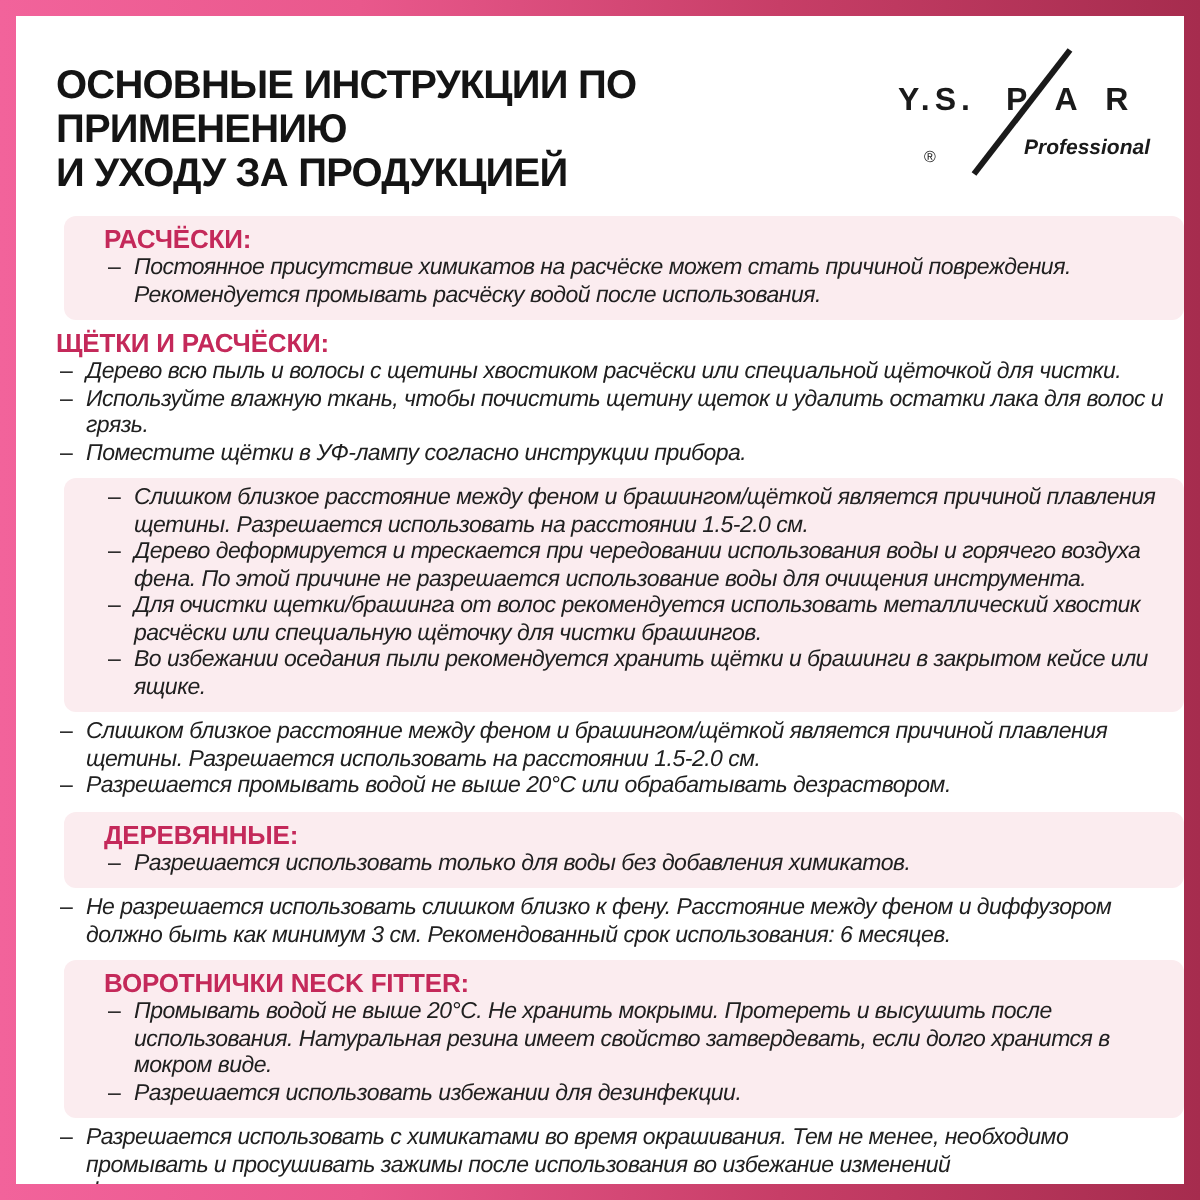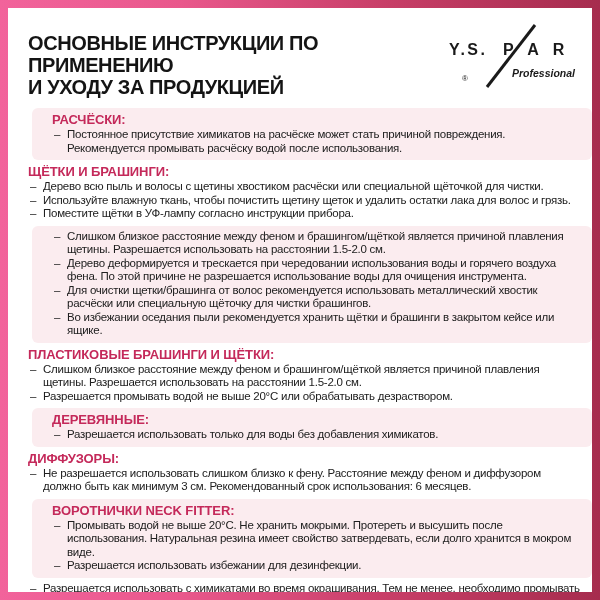"Постоянное присутствие химикатов на" .bt { font-style: none -> italic }
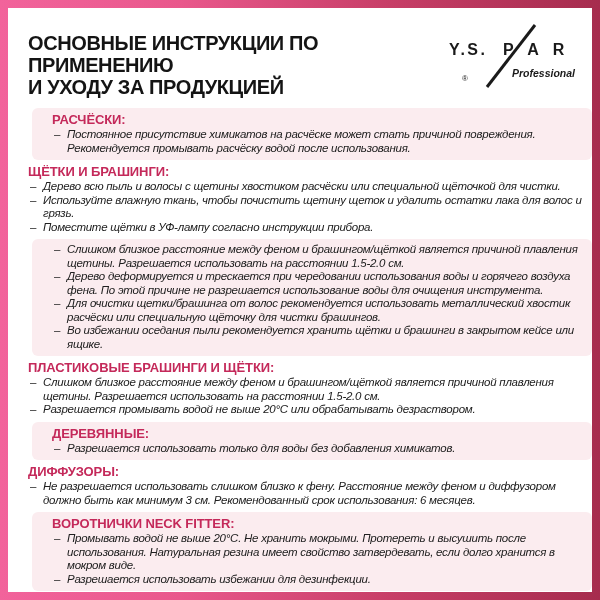"ЩЁТКИ И БРАШИНГИ:" h2.sec-h { text: БРАШИНГИ -> РАСЧЁСКИ }
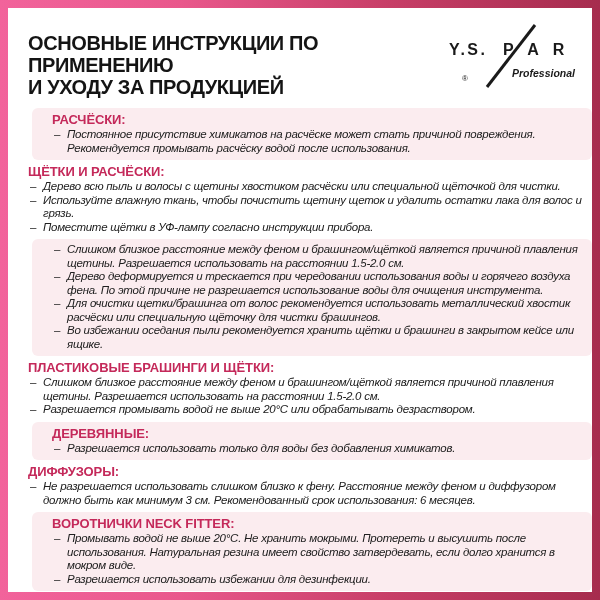"ПЛАСТИКОВЫЕ БРАШИНГИ И ЩЁТКИ:" h2.sec-h { html: <h2>ПЛАСТИКОВЫЕ БРАШИНГИ И ЩЁТКИ:</h2> -> none }
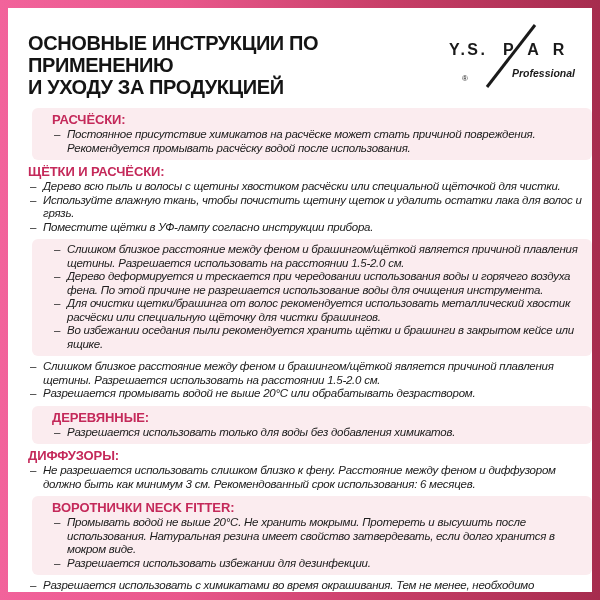"ДИФФУЗОРЫ:" h2.sec-h { html: <h2>ДИФФУЗОРЫ:</h2> -> none }
